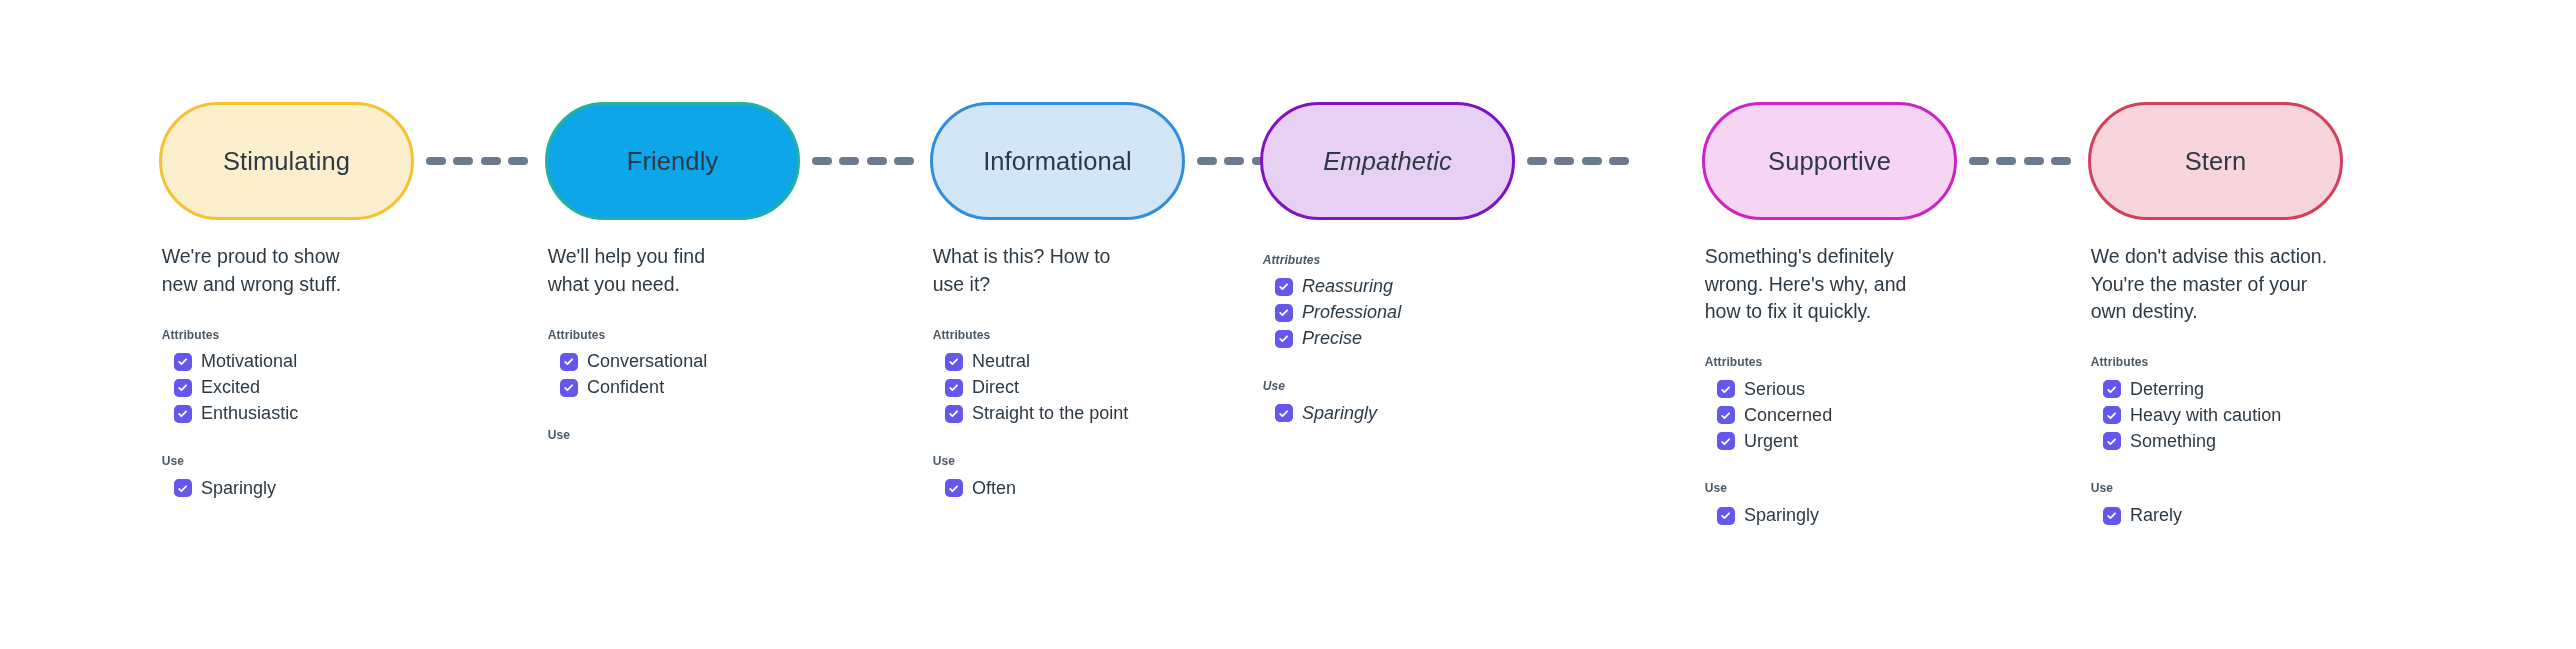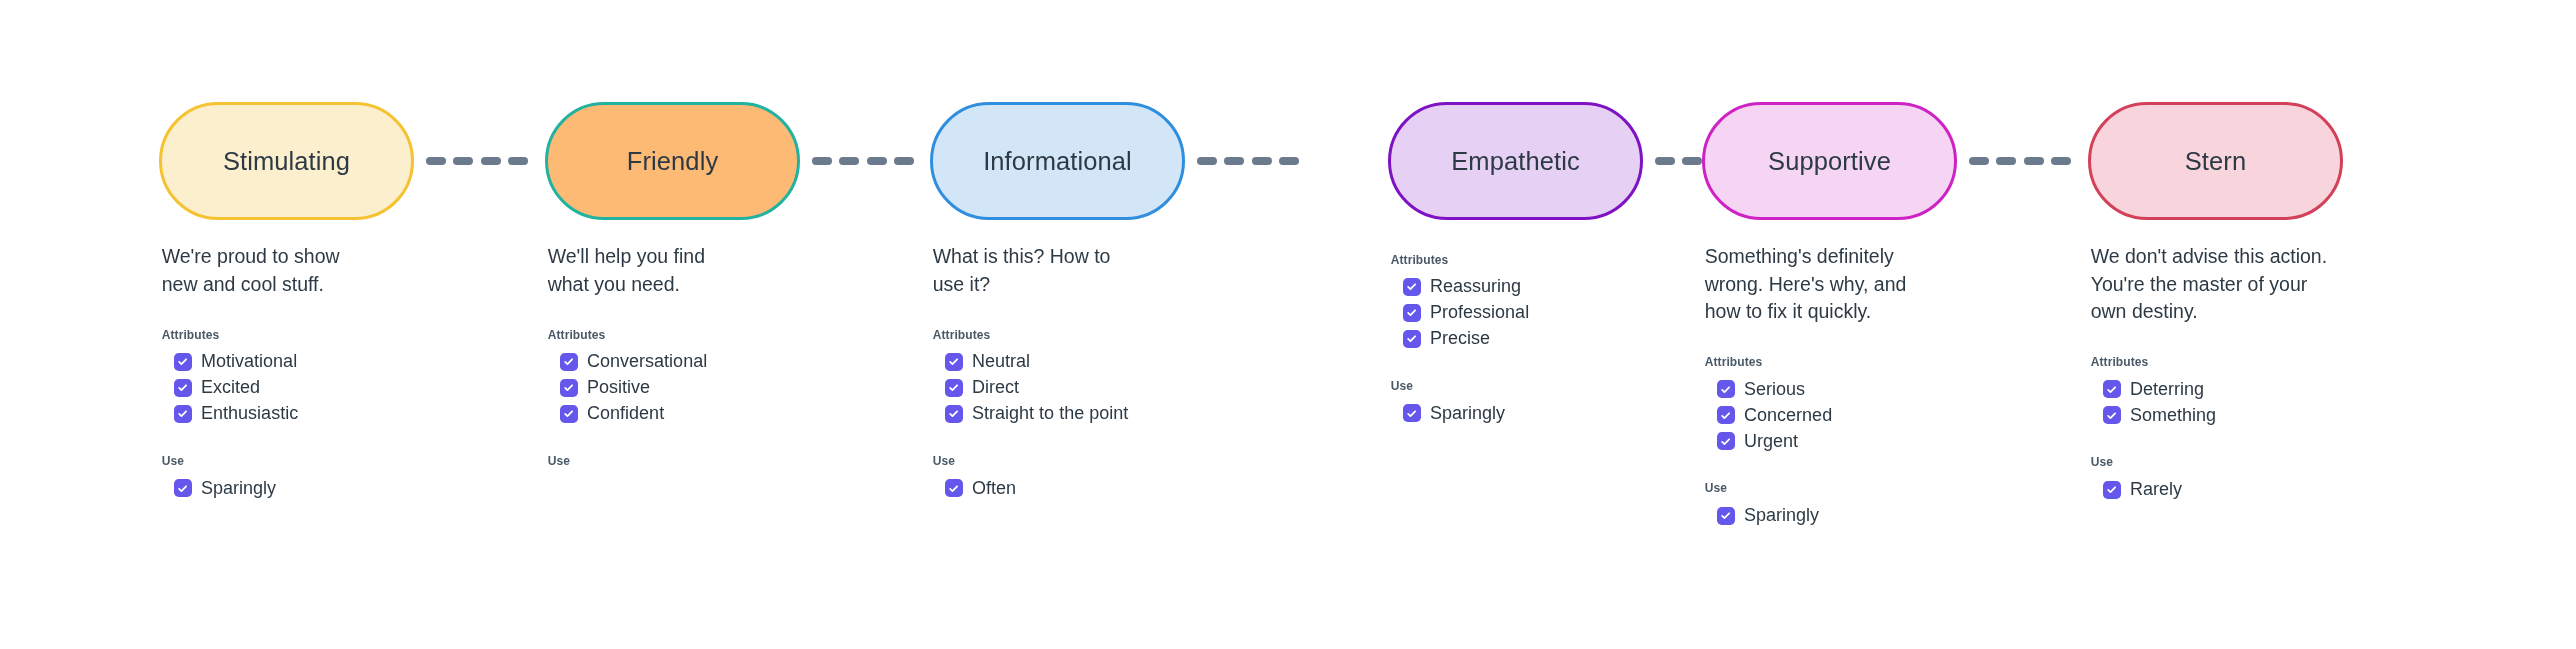"Friendly" div.pill { background: #fdba74 -> #0ea5e9 }
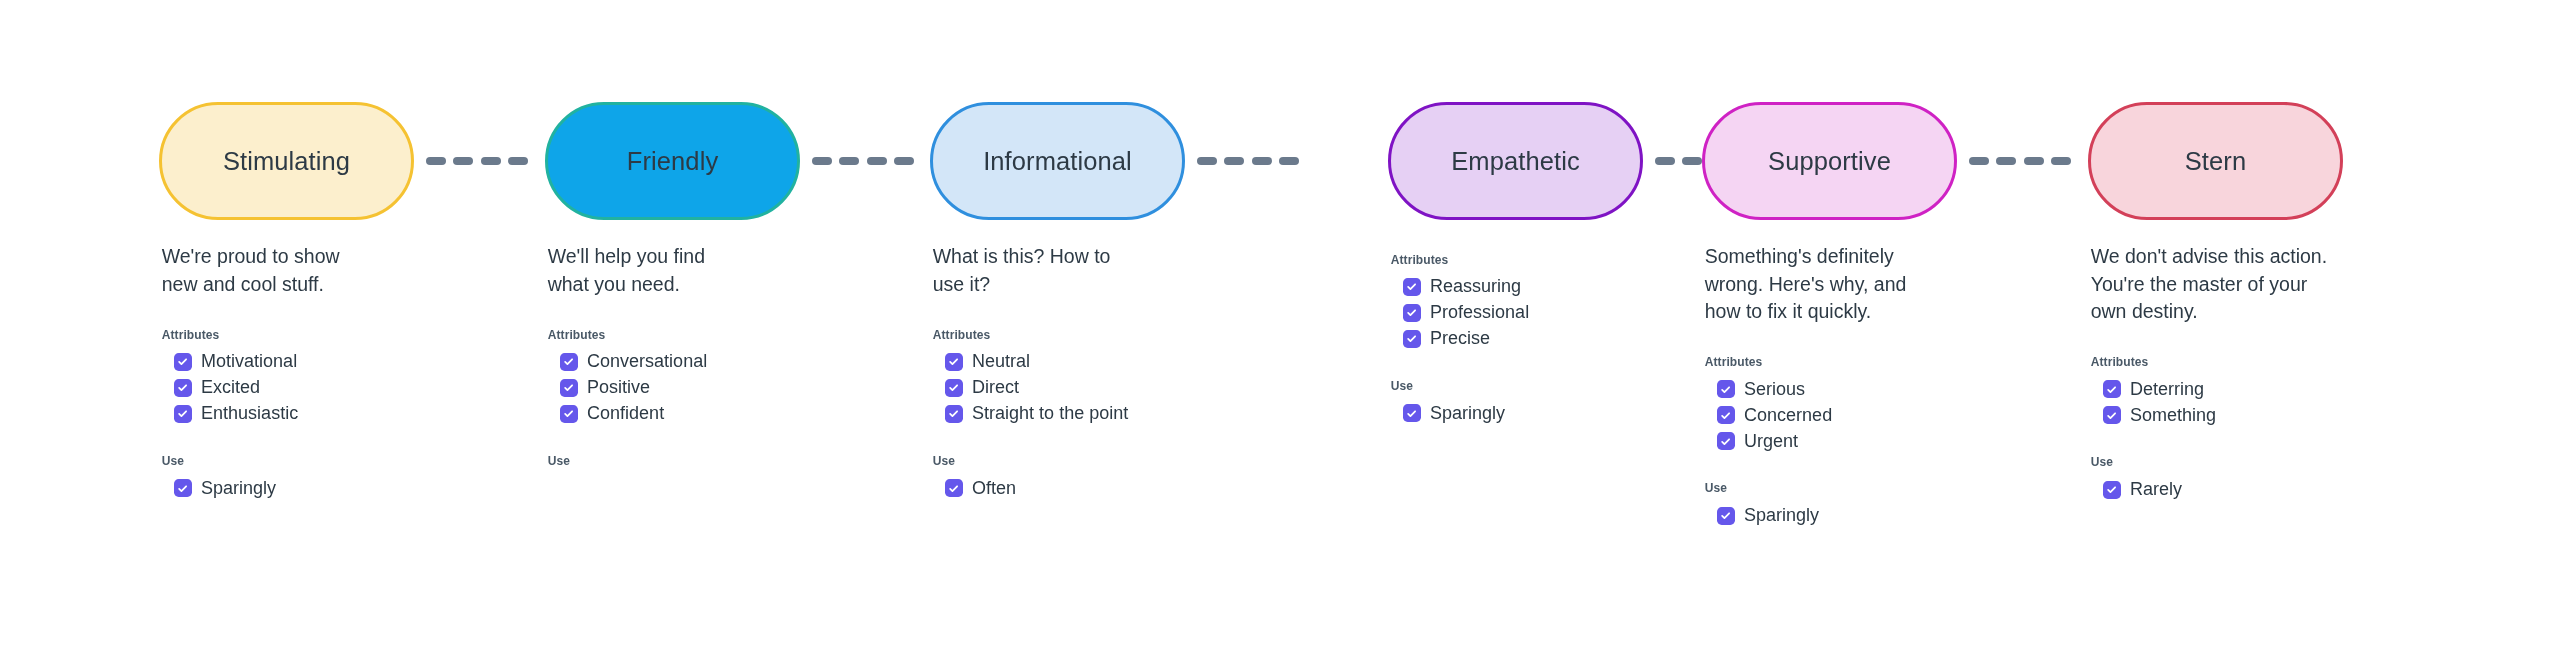"Empathetic" div.tone-col { font-style: none -> italic; left: 1388px -> 1260px }
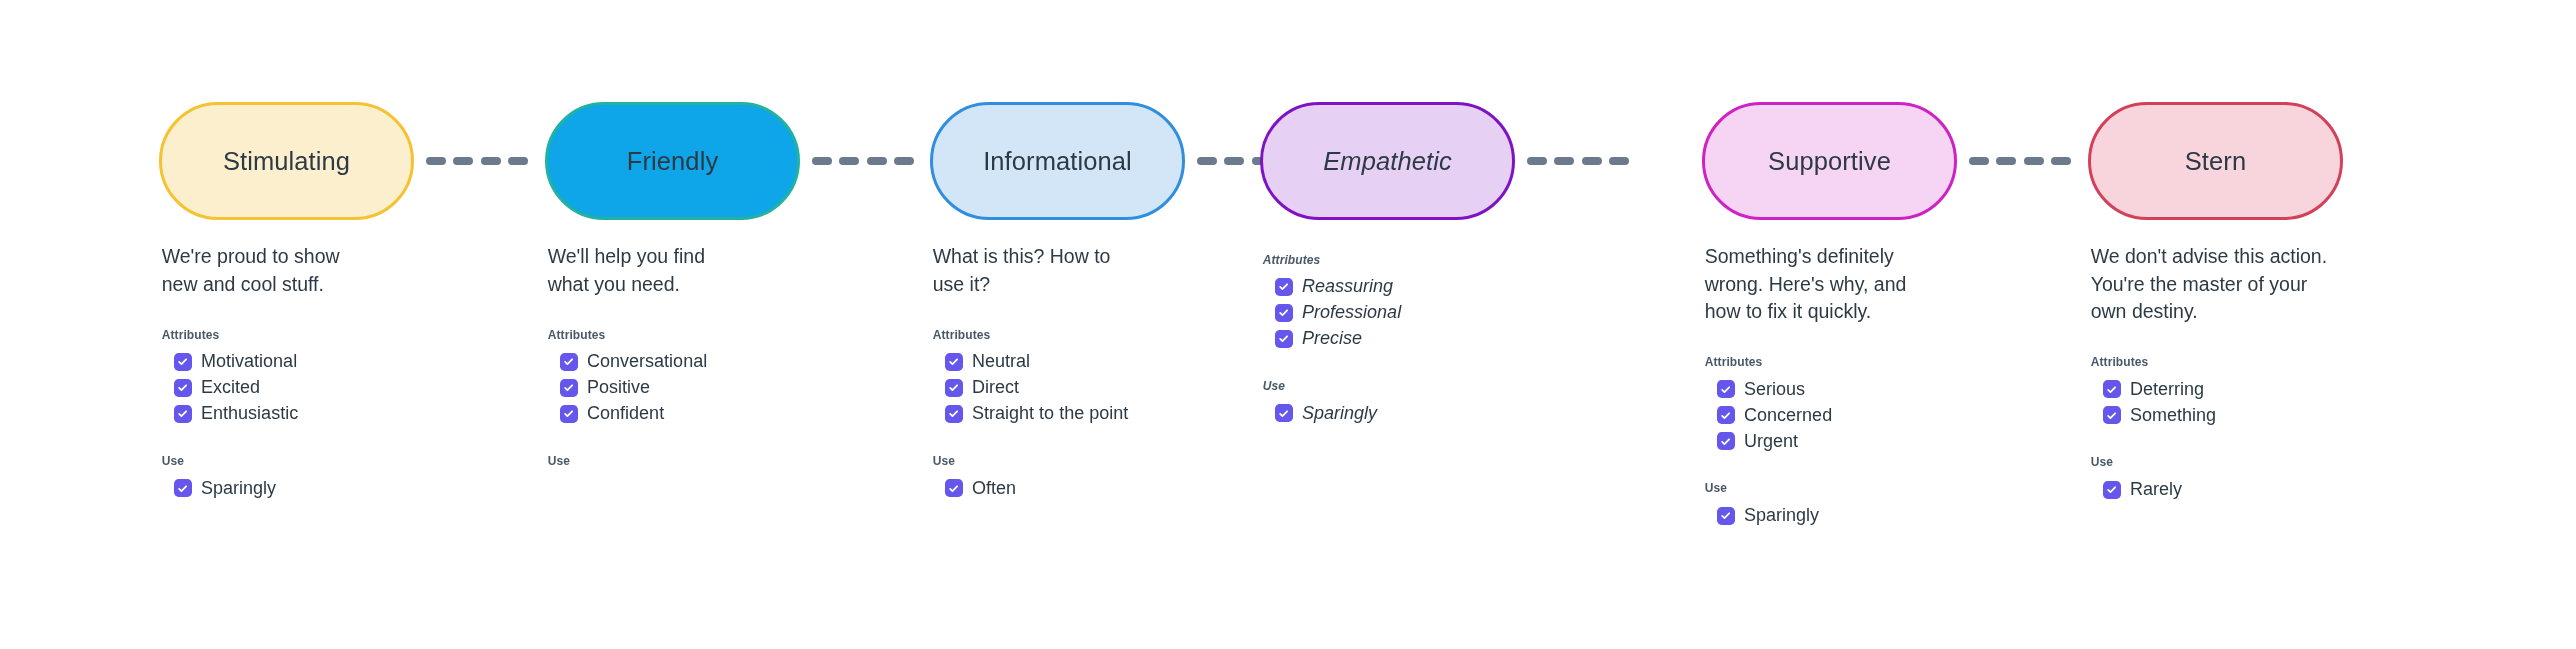"We're proud to show" div.desc { text: cool -> wrong }
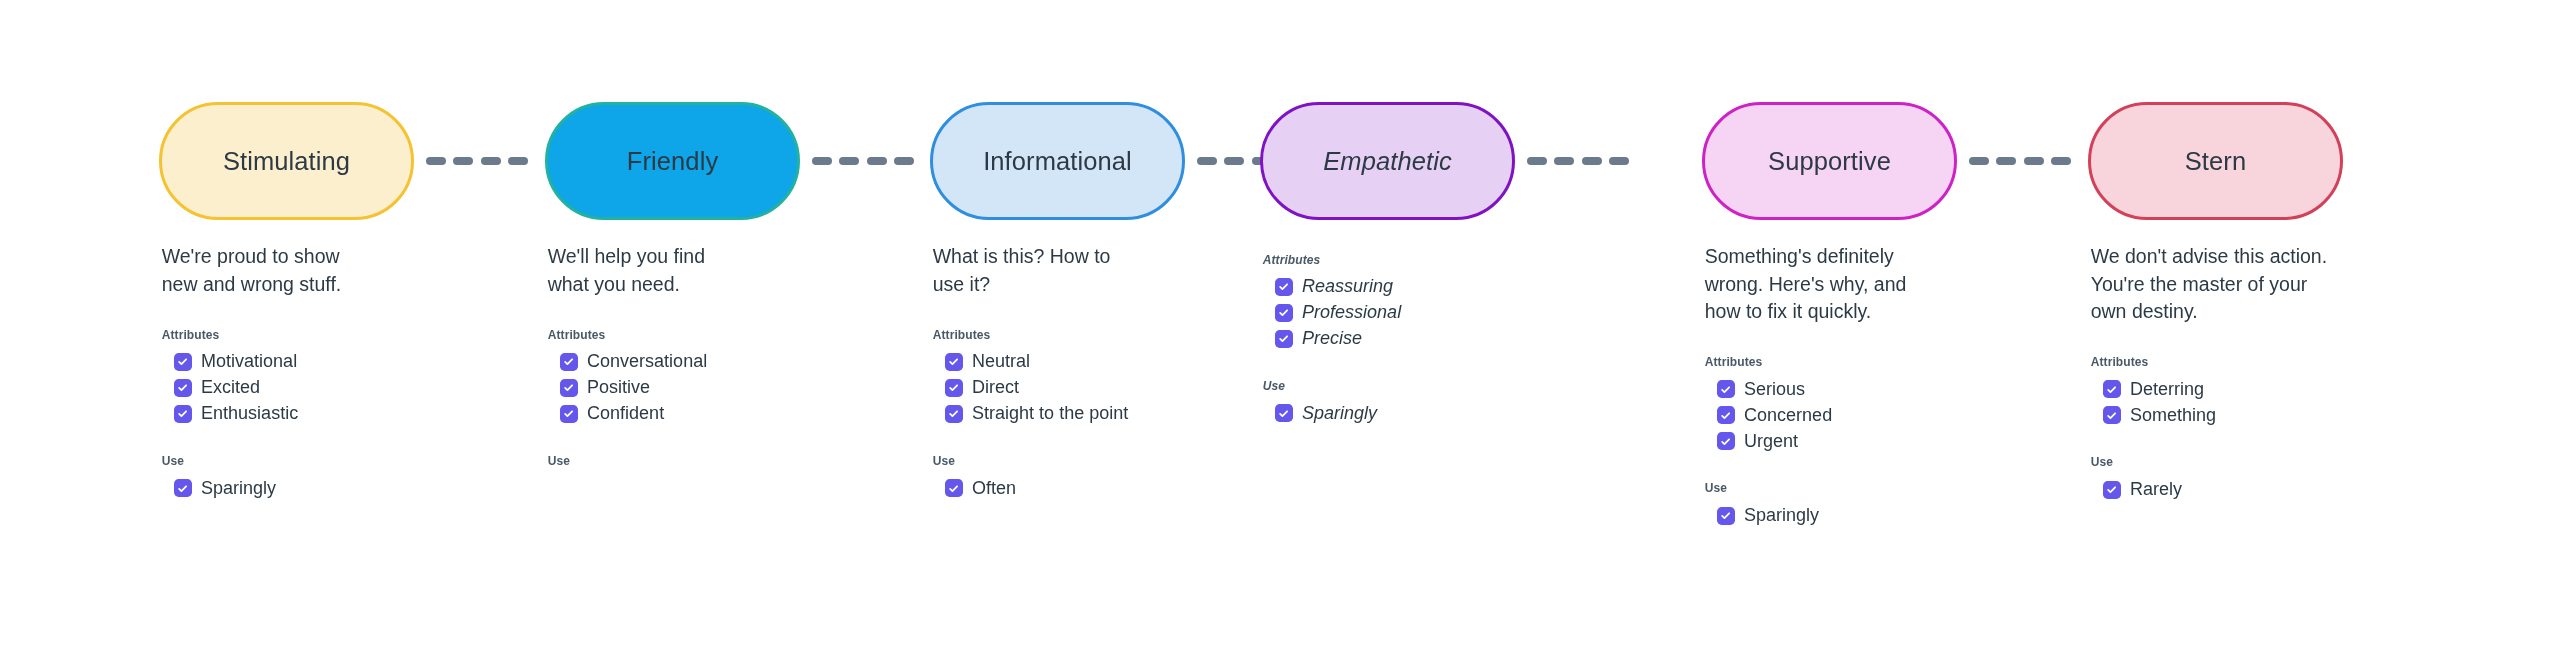"Positive" div.check-row { html: <div> <span> <svg> <path></path> </svg> </span> <span>Positive</span> </div> -> none }
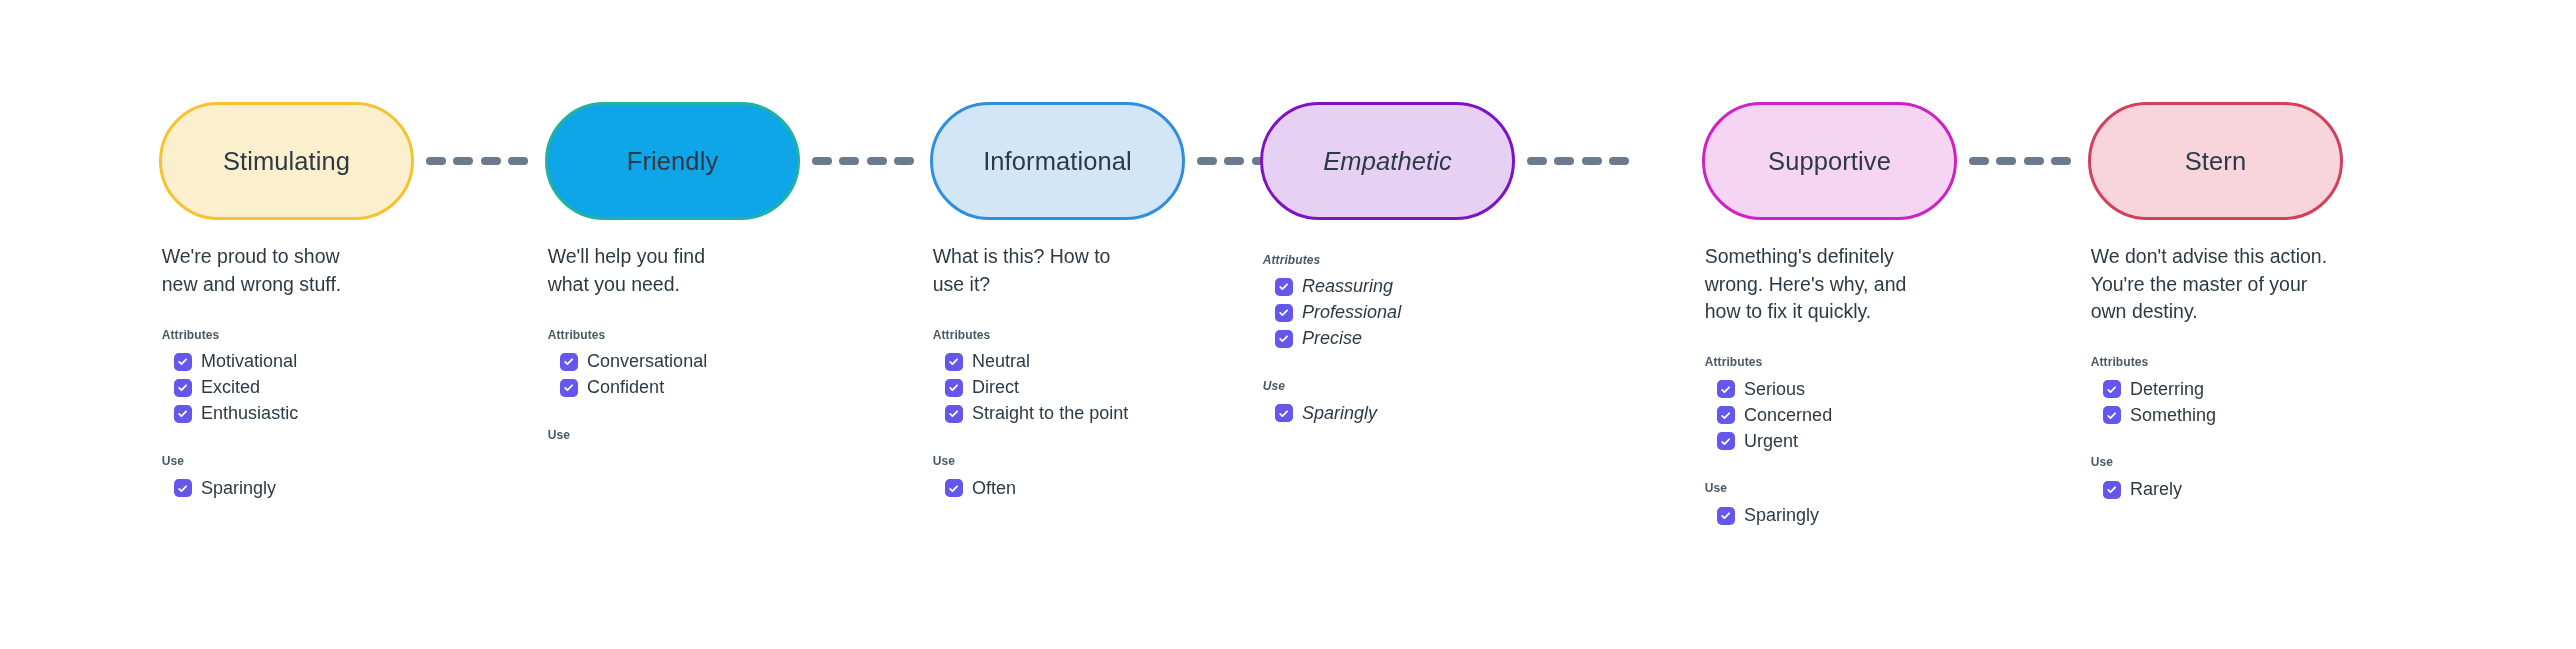"Heavy with caution" div.check-row { html: none -> <div> <span> <svg> <path></path> </svg> </span> <span>Heavy with caution</span> </div> }
